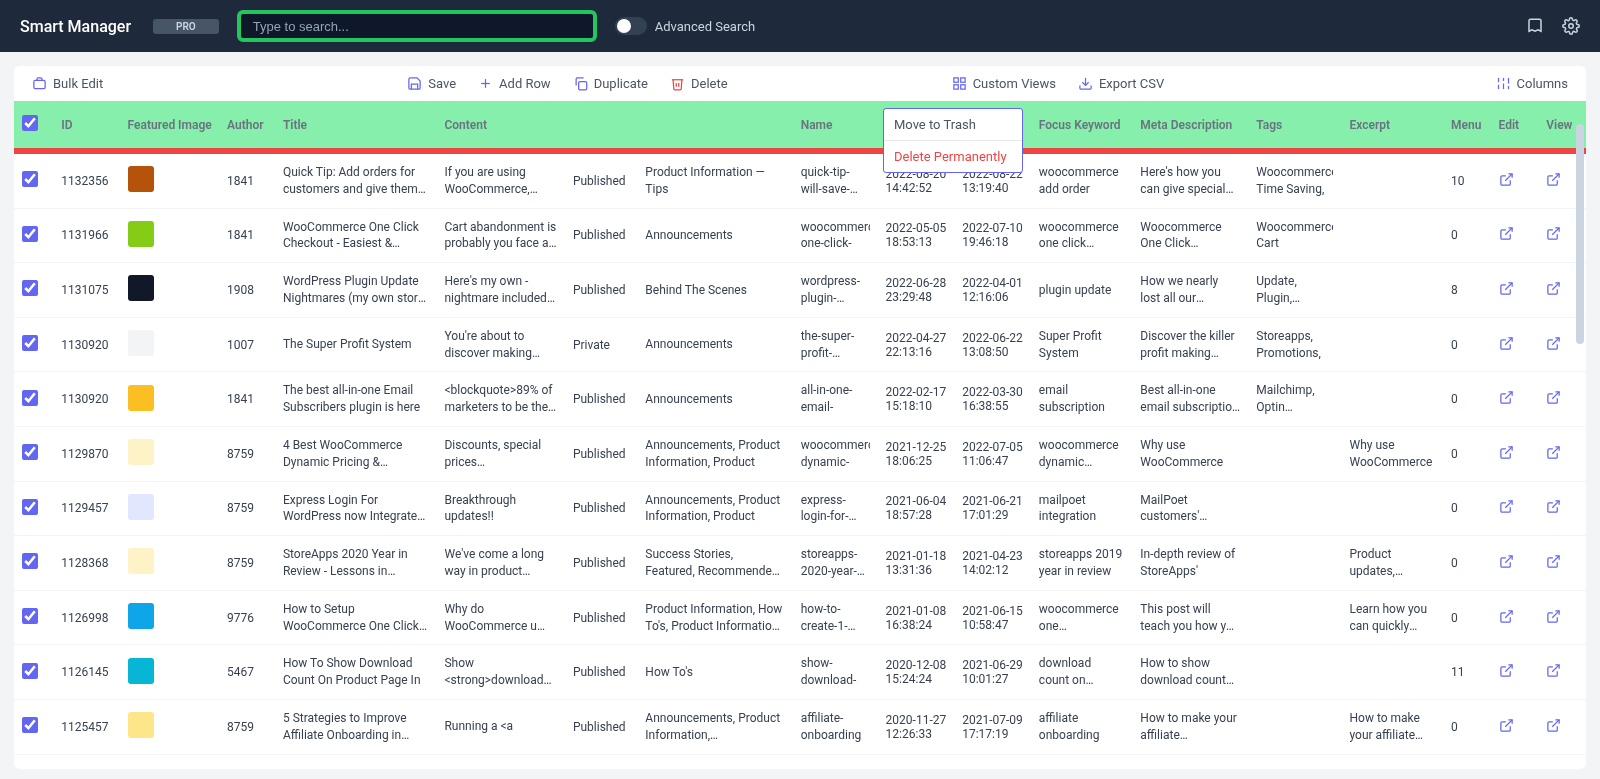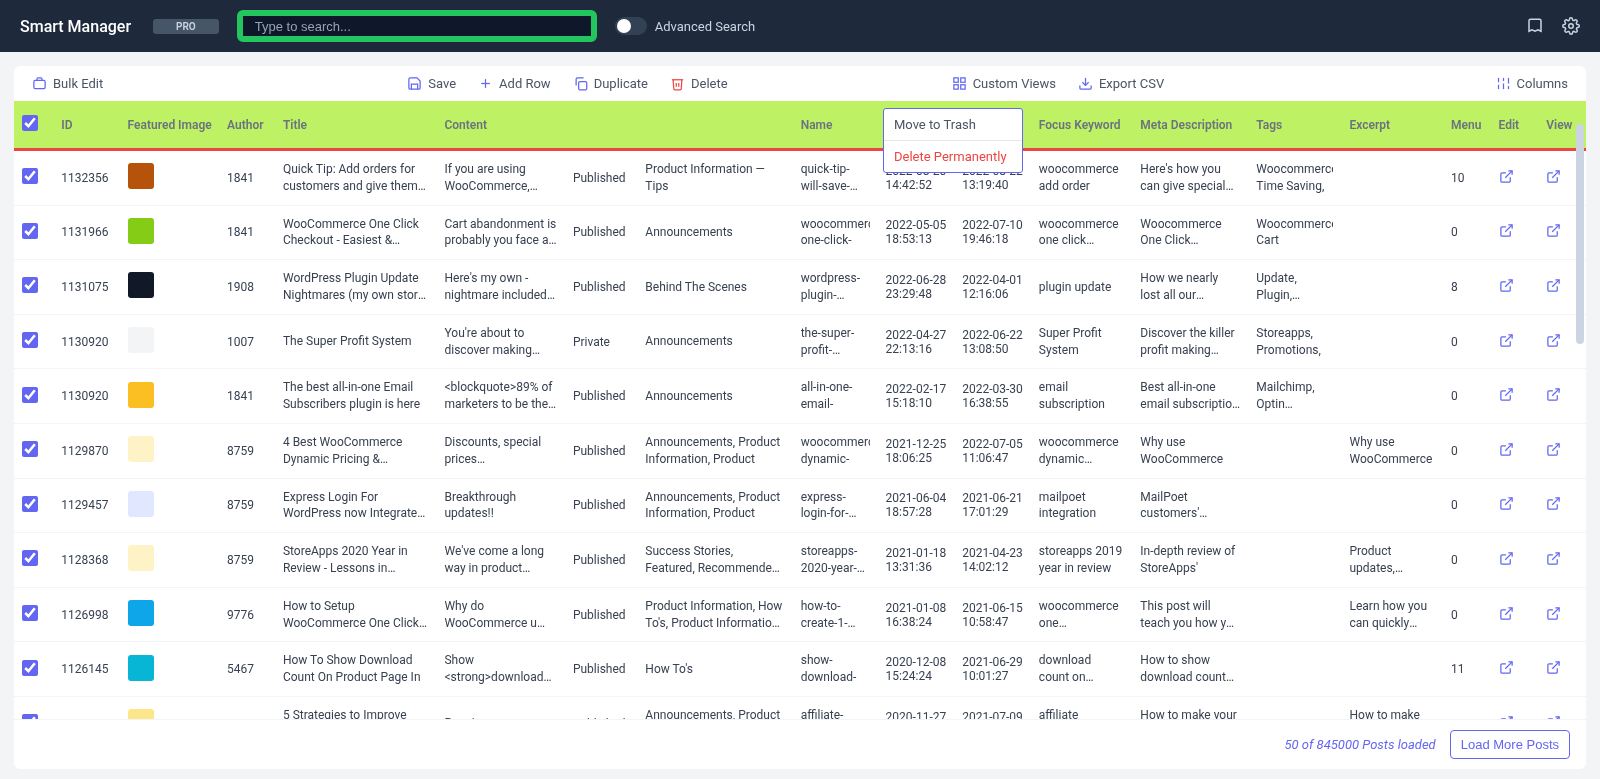"Type to search..." .search-input { border: 6px solid #22c55e -> 4px solid #22c55e }
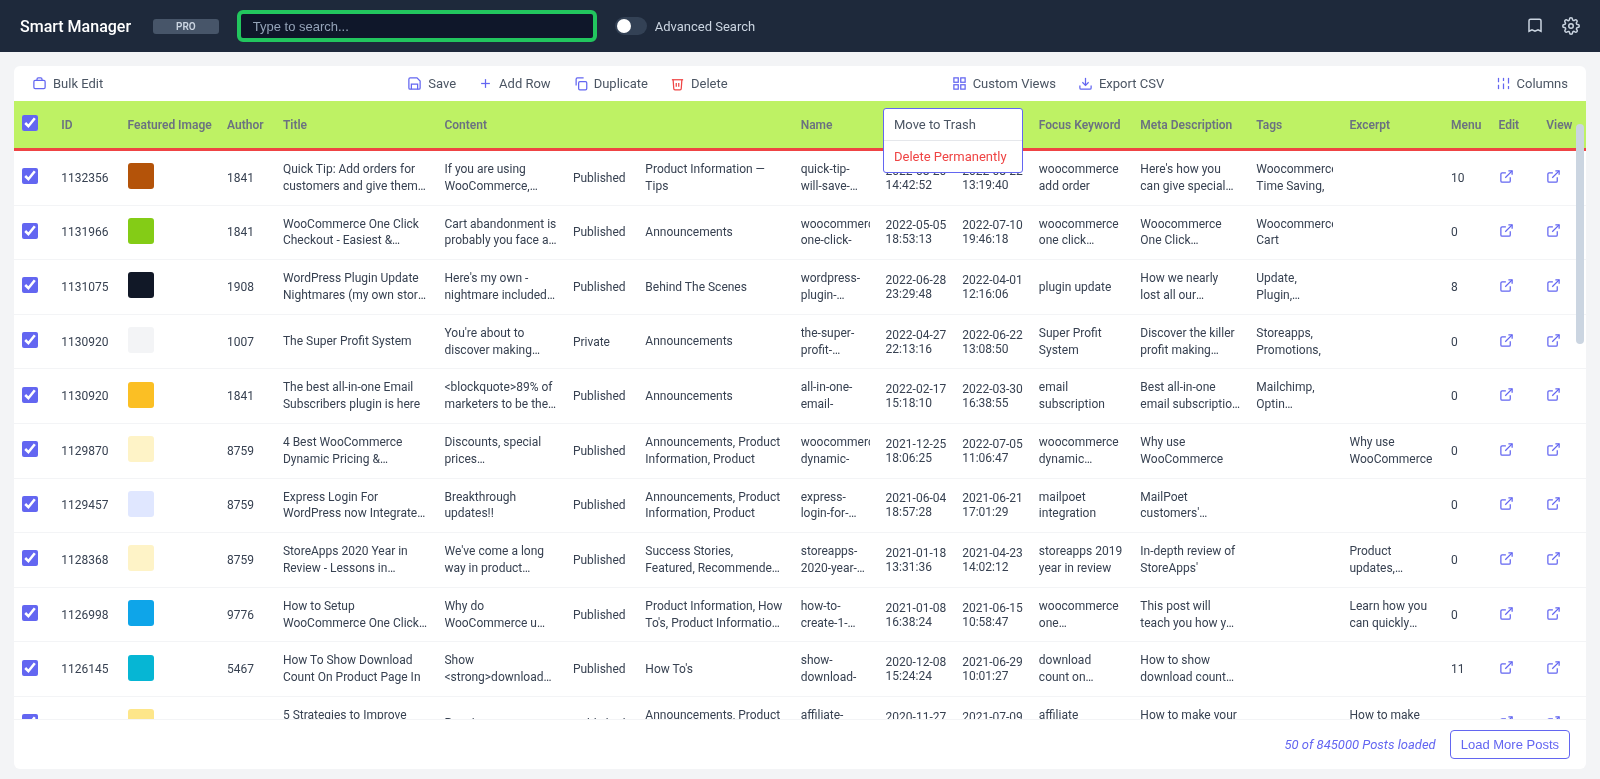"ID" .grid th { background: #bef264 -> #86efac; border-bottom: 3px solid #ef4444 -> 6px solid #ef4444 }
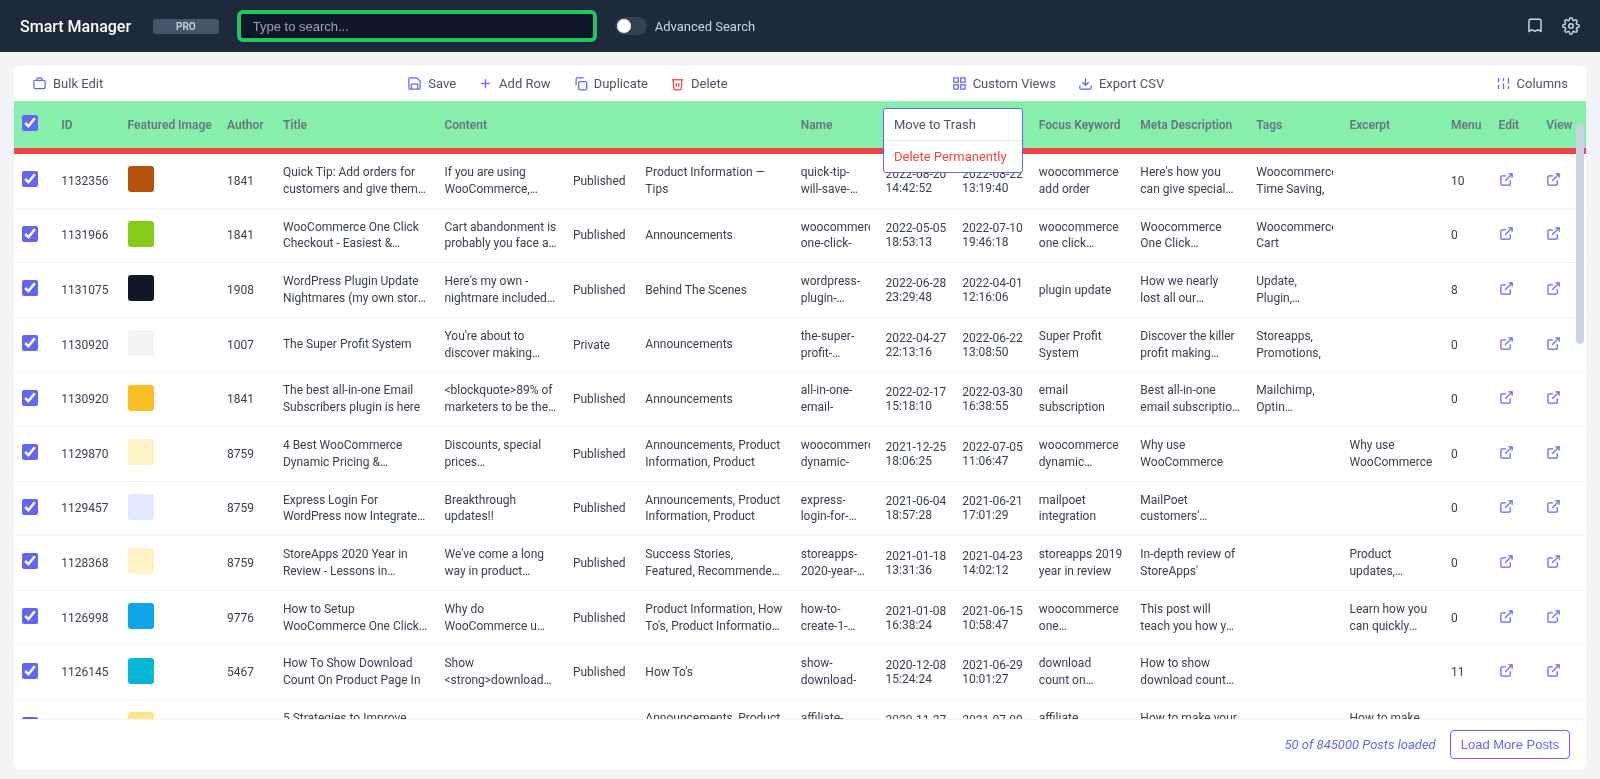"50 of 845000 Posts loaded" div.panel-footer { html: <div> <span>50 of 845000 Posts loaded</span> <button>Load More Posts</button> </div> -> none }
